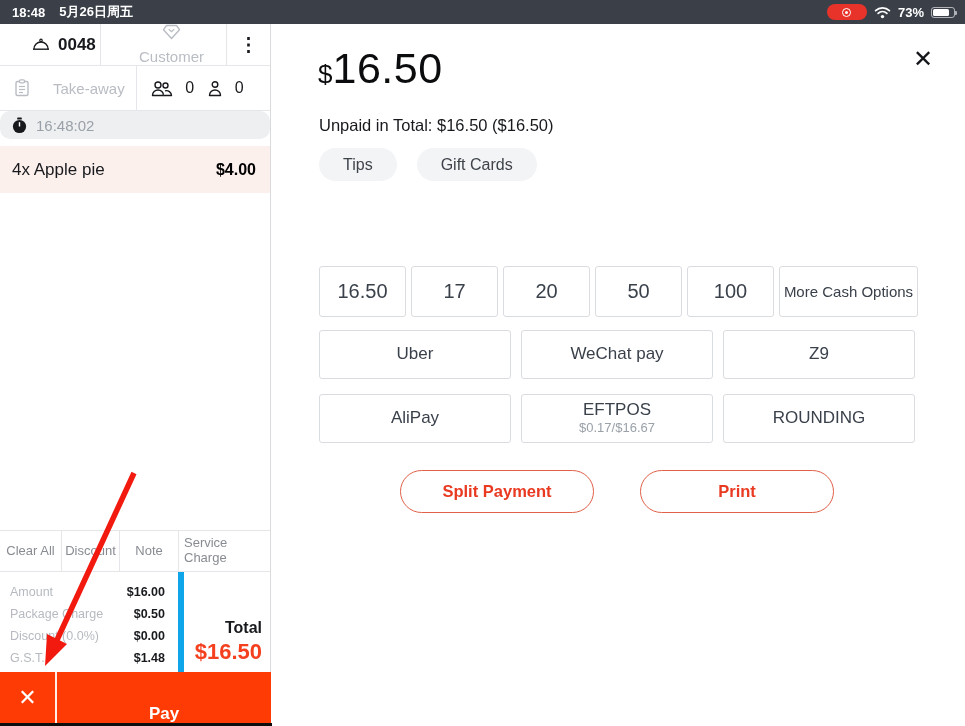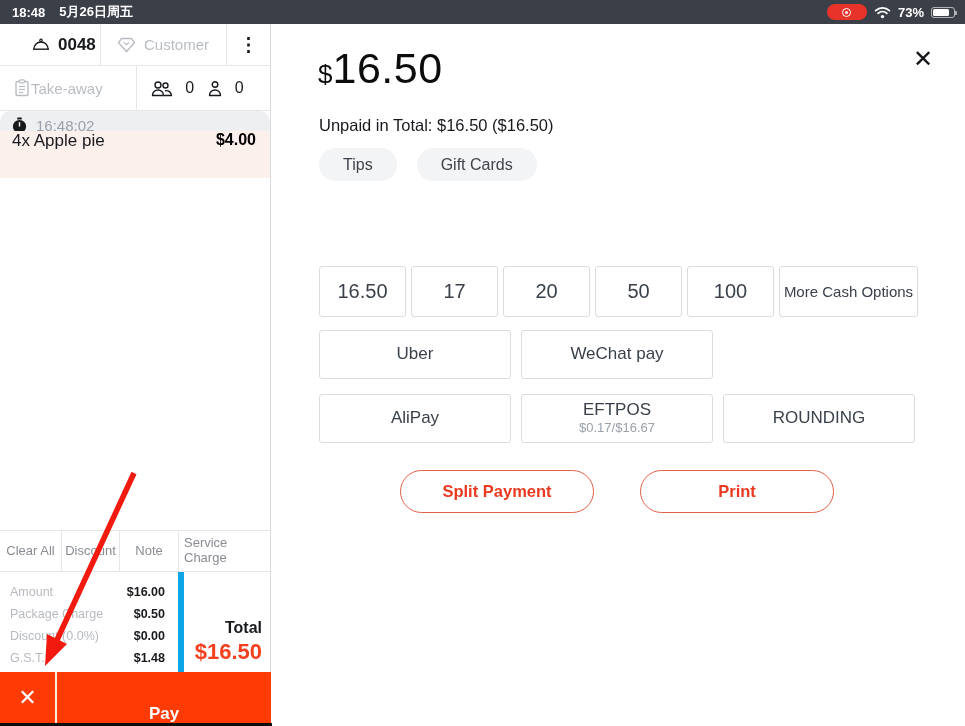"Customer" .cell-customer { flex-direction: none -> column }
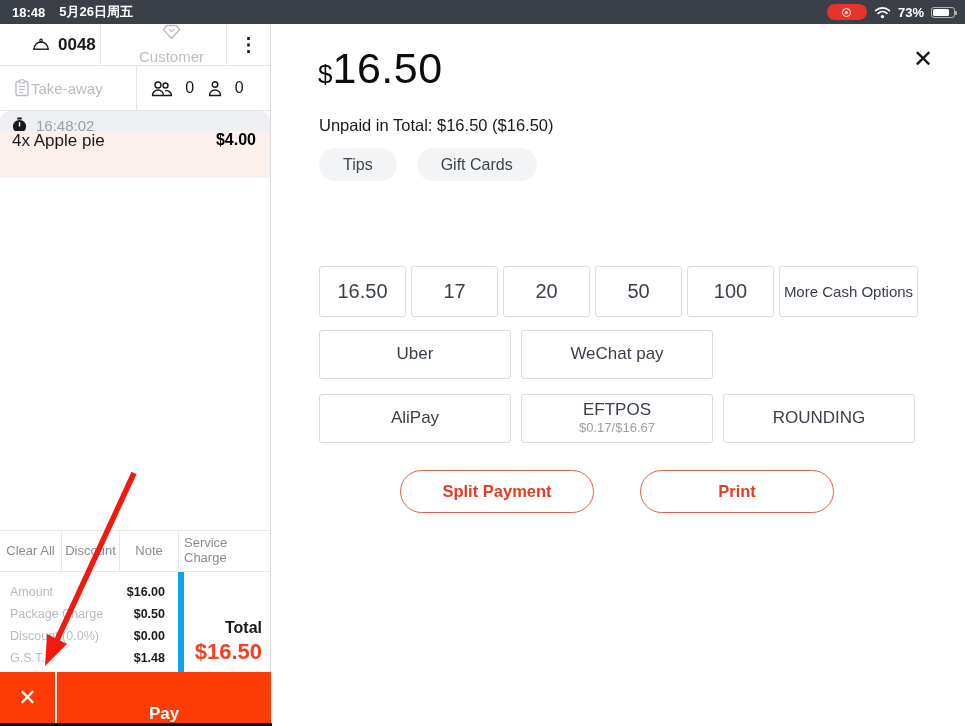"Take-away" .cell-takeaway { gap: 1px -> 23px }
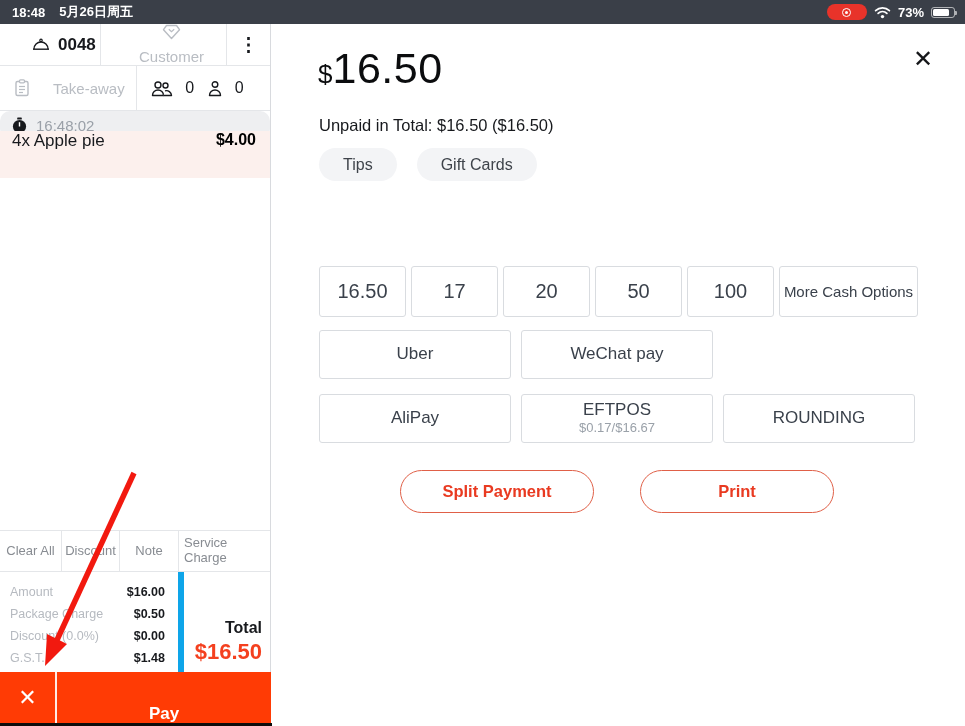"4x Apple pie" .lp-item { align-items: flex-start -> center; top: 107px -> 122px }
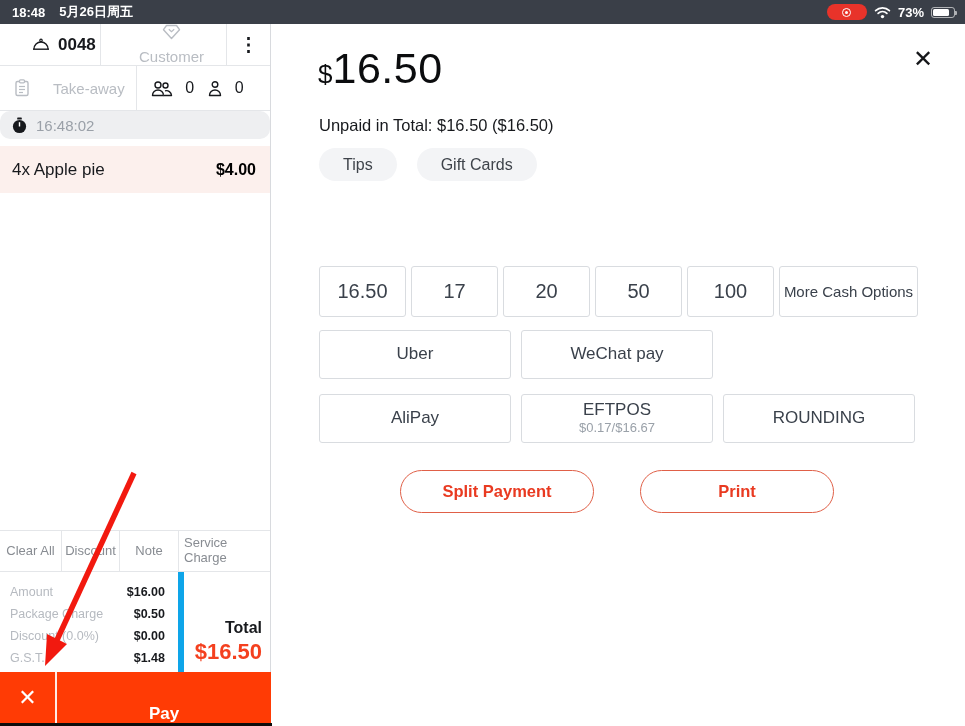"Z9" div.method-btn { html: none -> <div> <span>Z9</span> </div> }
